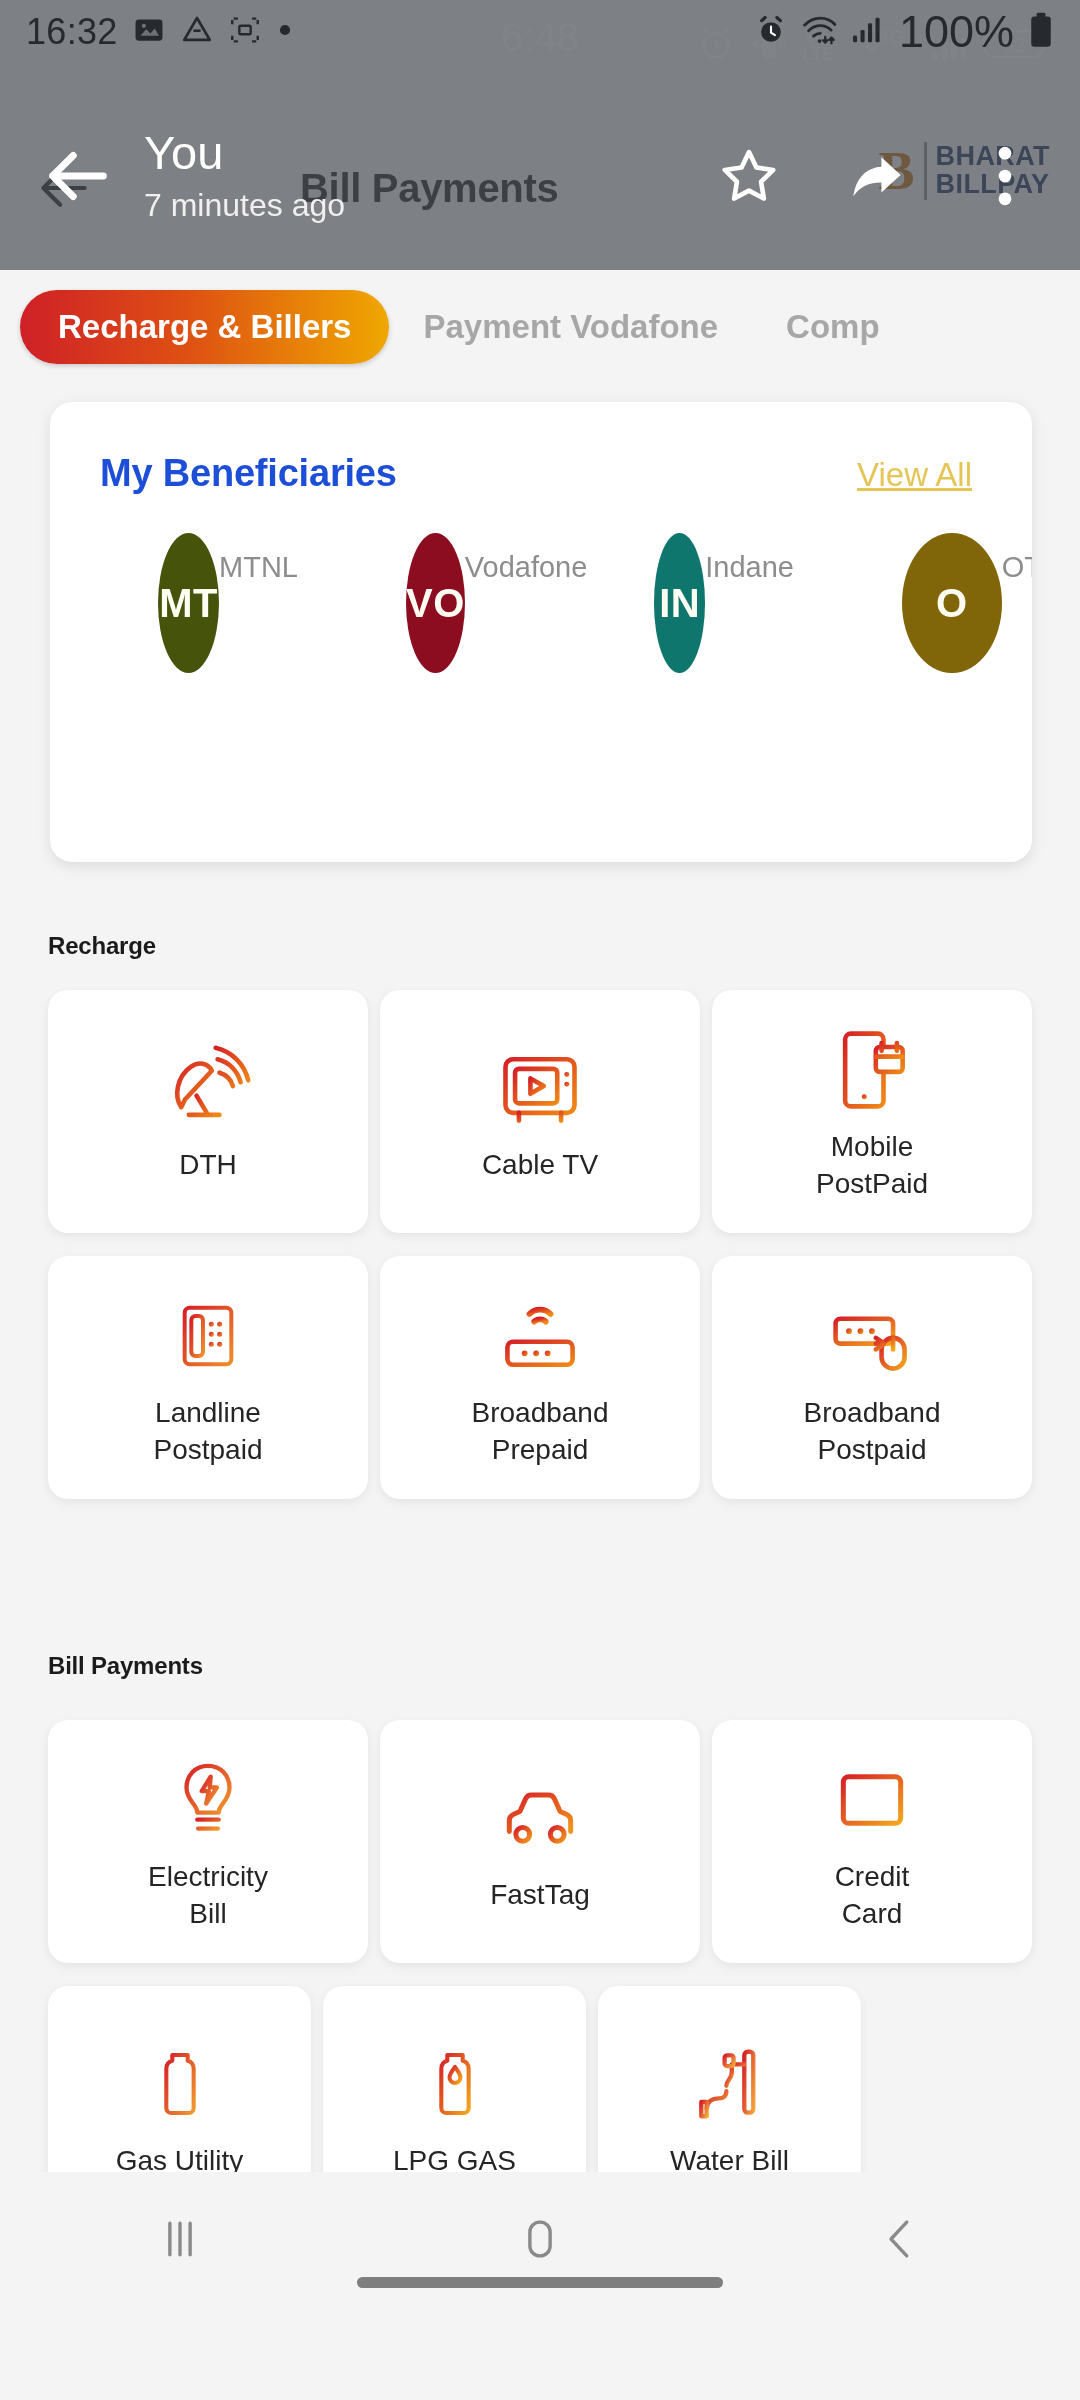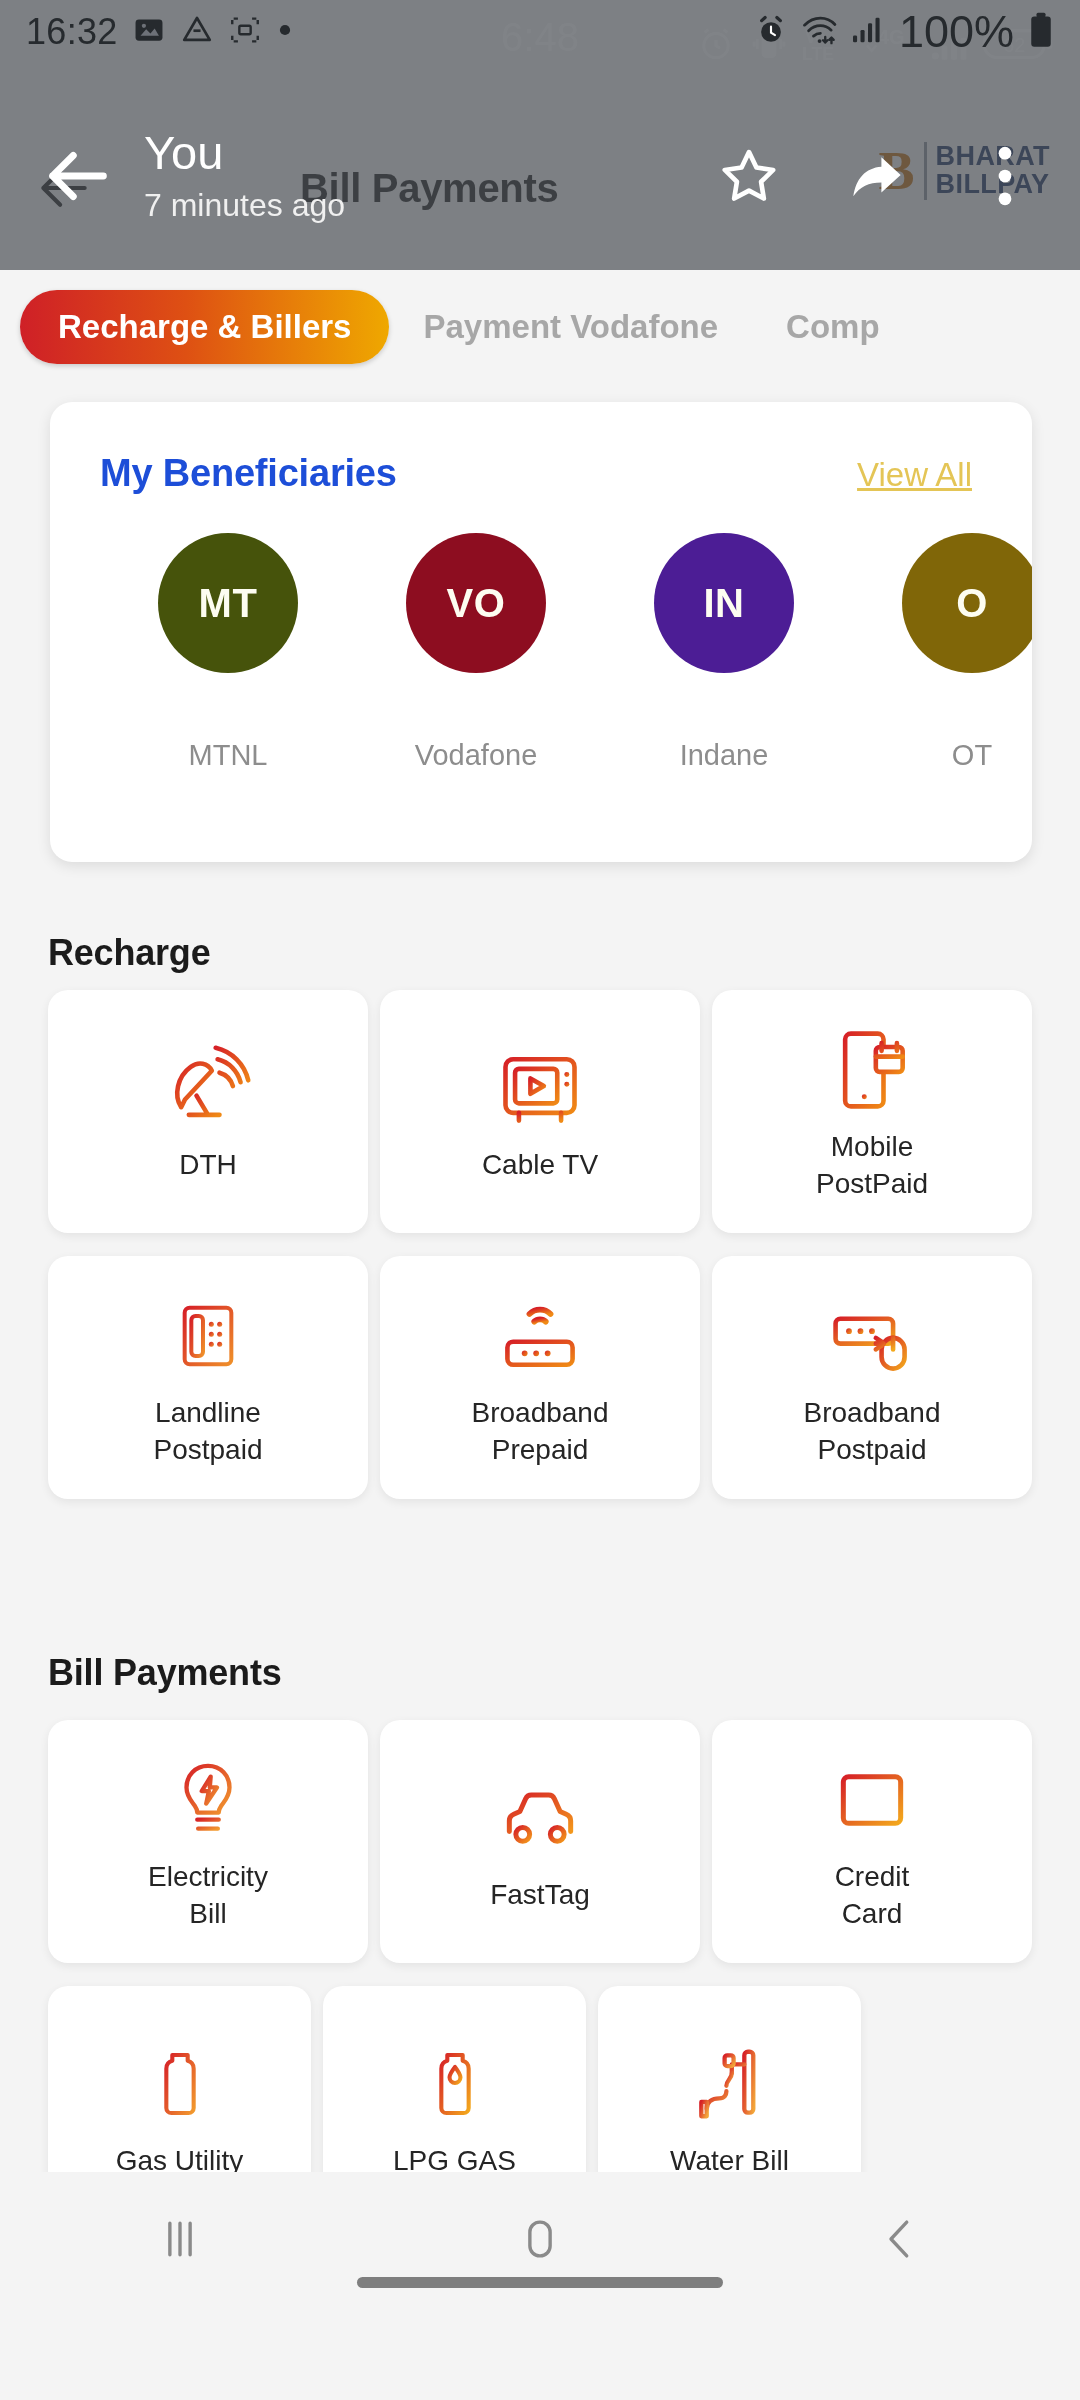"MT" .benef-item { align-items: center -> none; flex-direction: column -> row; gap: 48px -> none }
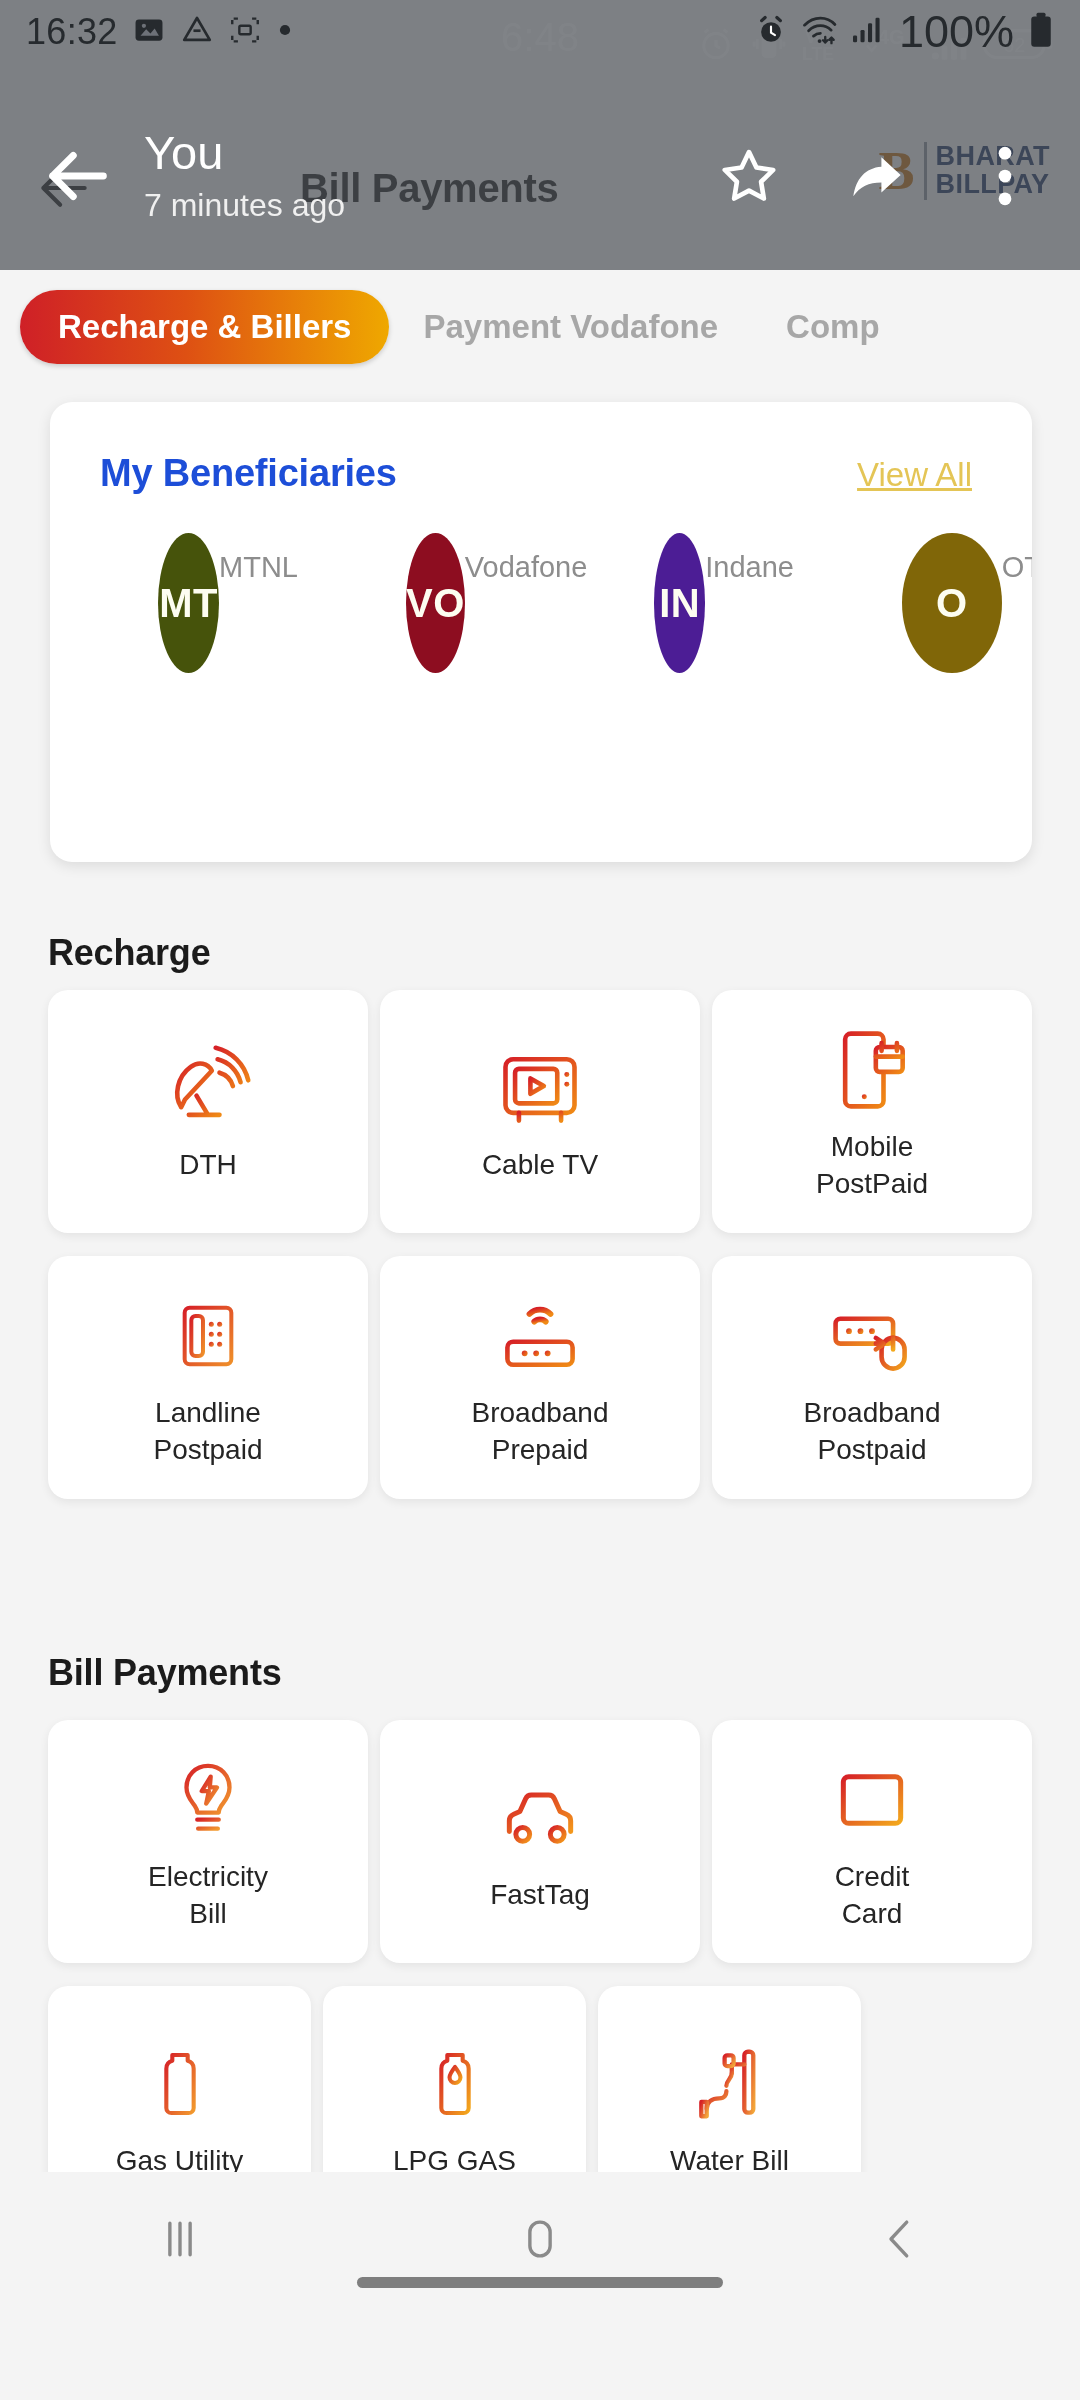"IN" div.avatar { background: #4c1d95 -> #0f766e }
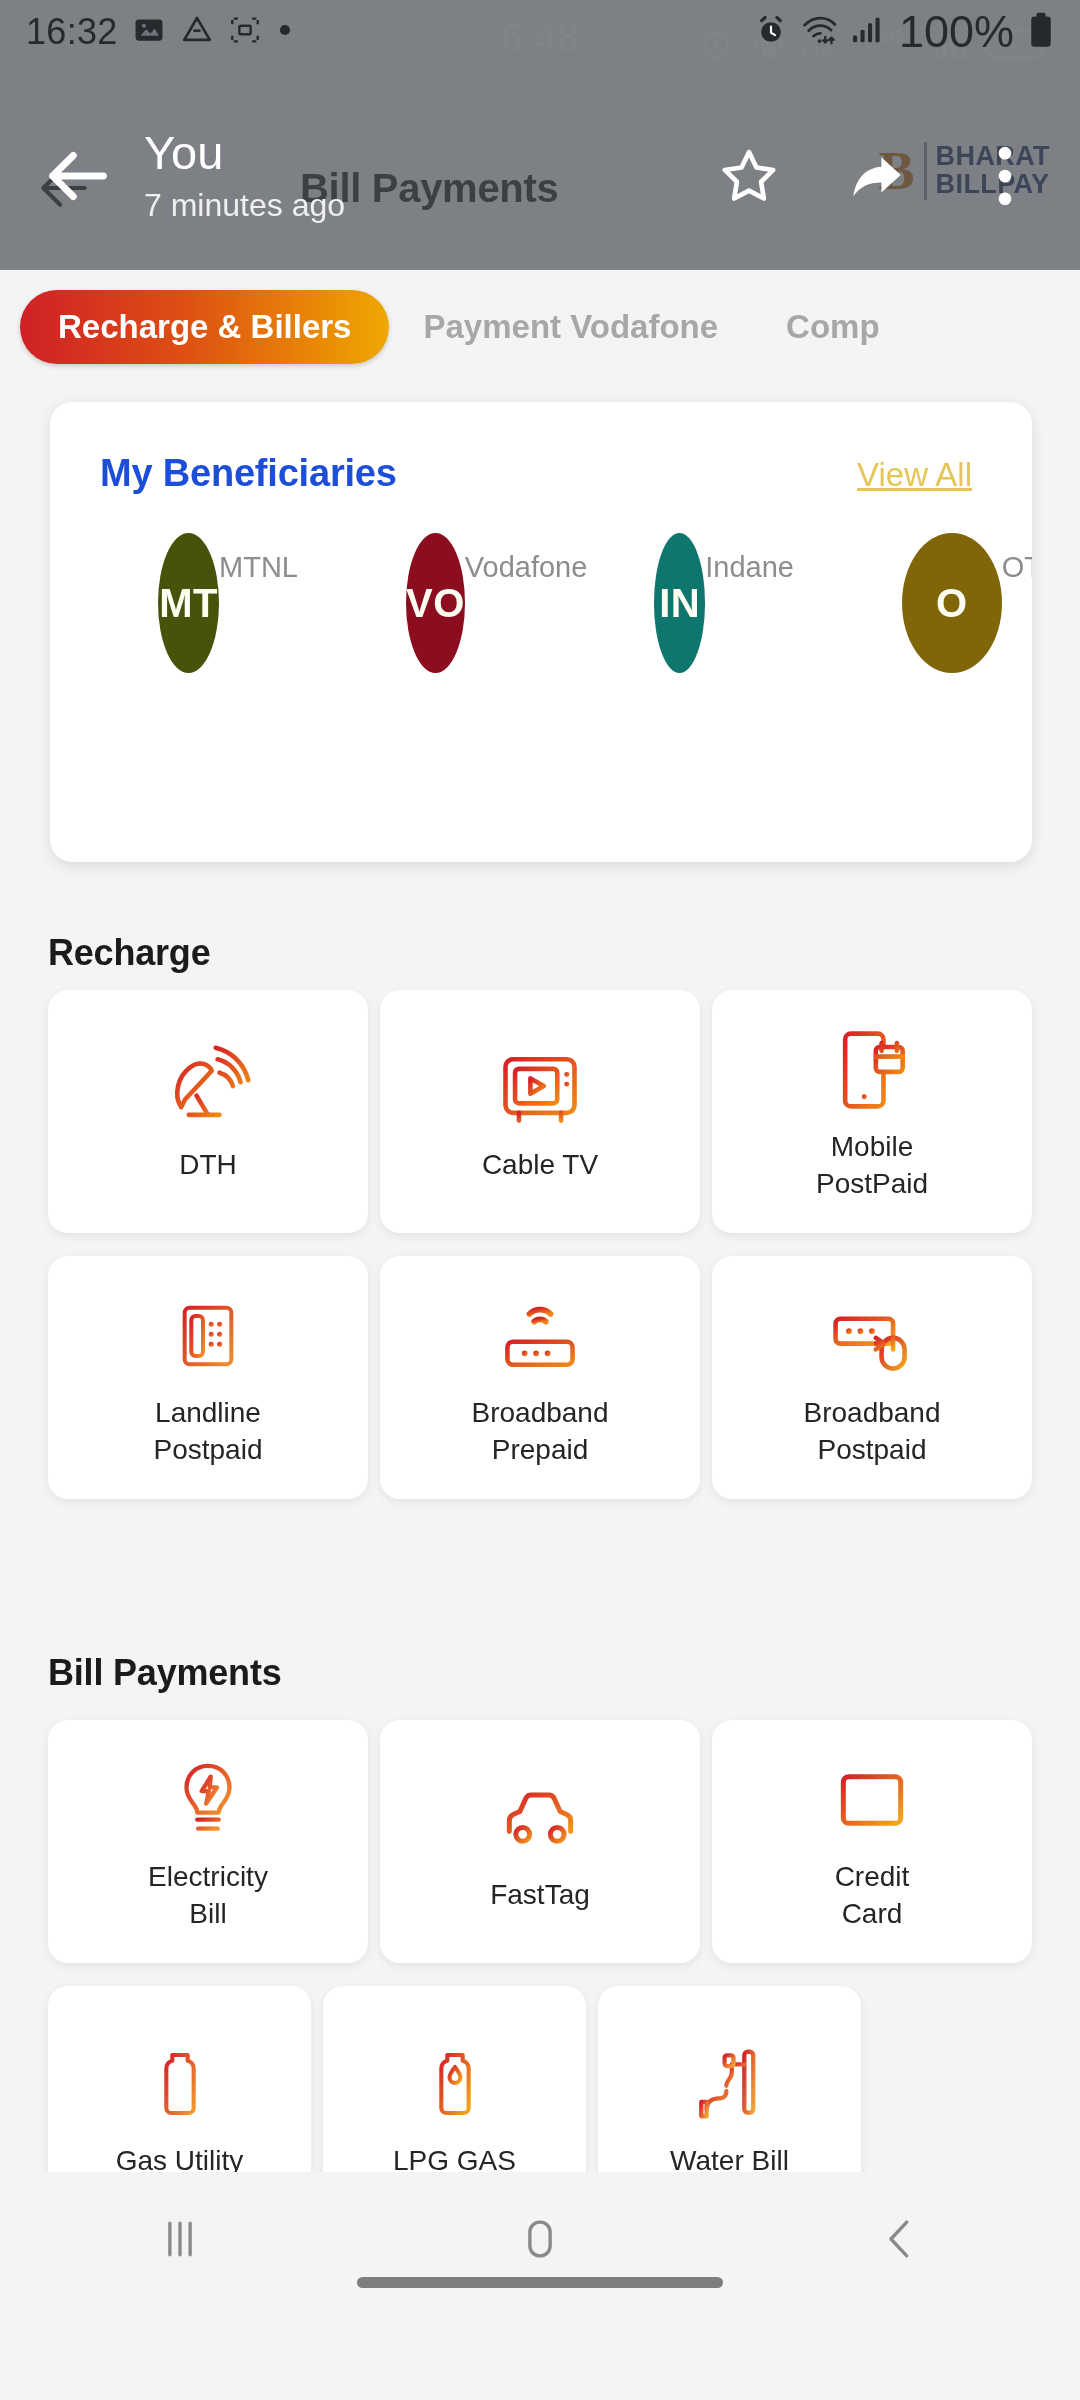"Recharge" .section-title { font-size: 36px -> 24px }
